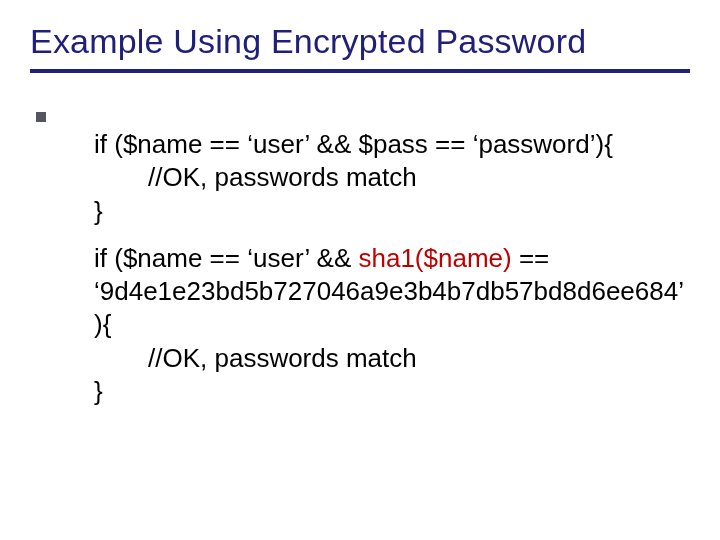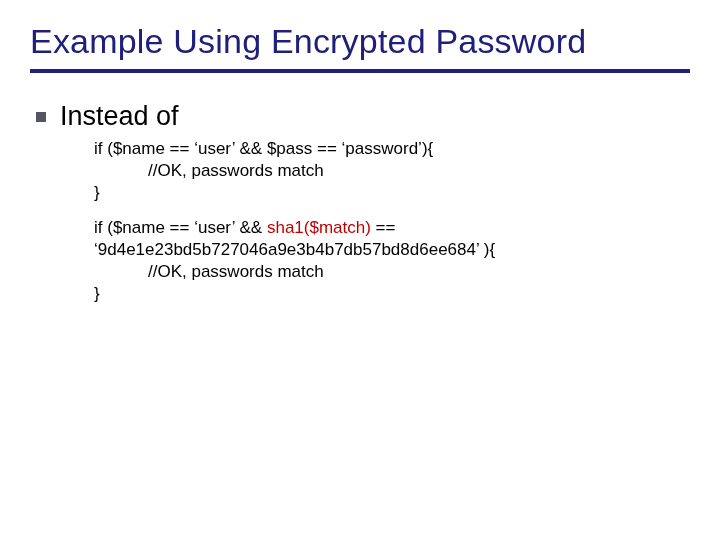"Instead of" div.b1-text { html: <div>Instead of</div> -> none }
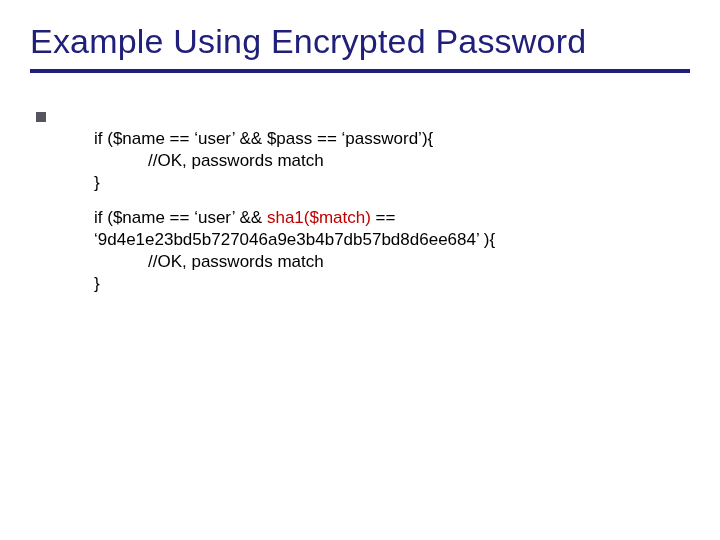"if ($name == ‘user’ &&" .code { font-size: 17px -> 26px }
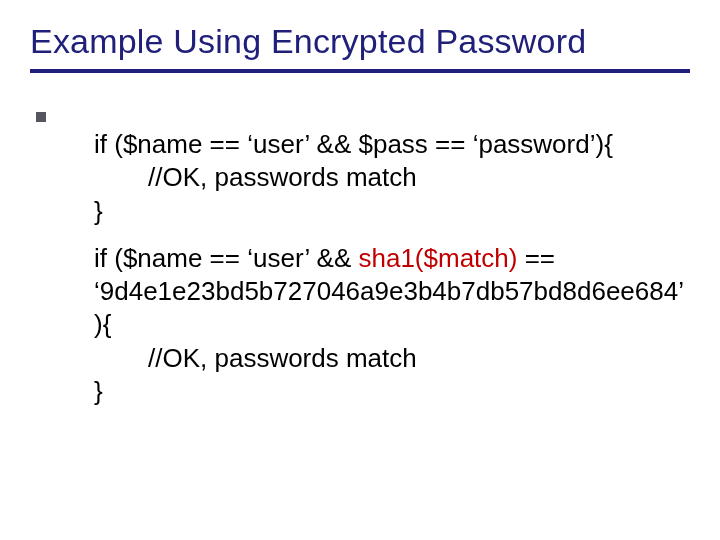"sha1($match)" span.sha { text: $match -> $name }
